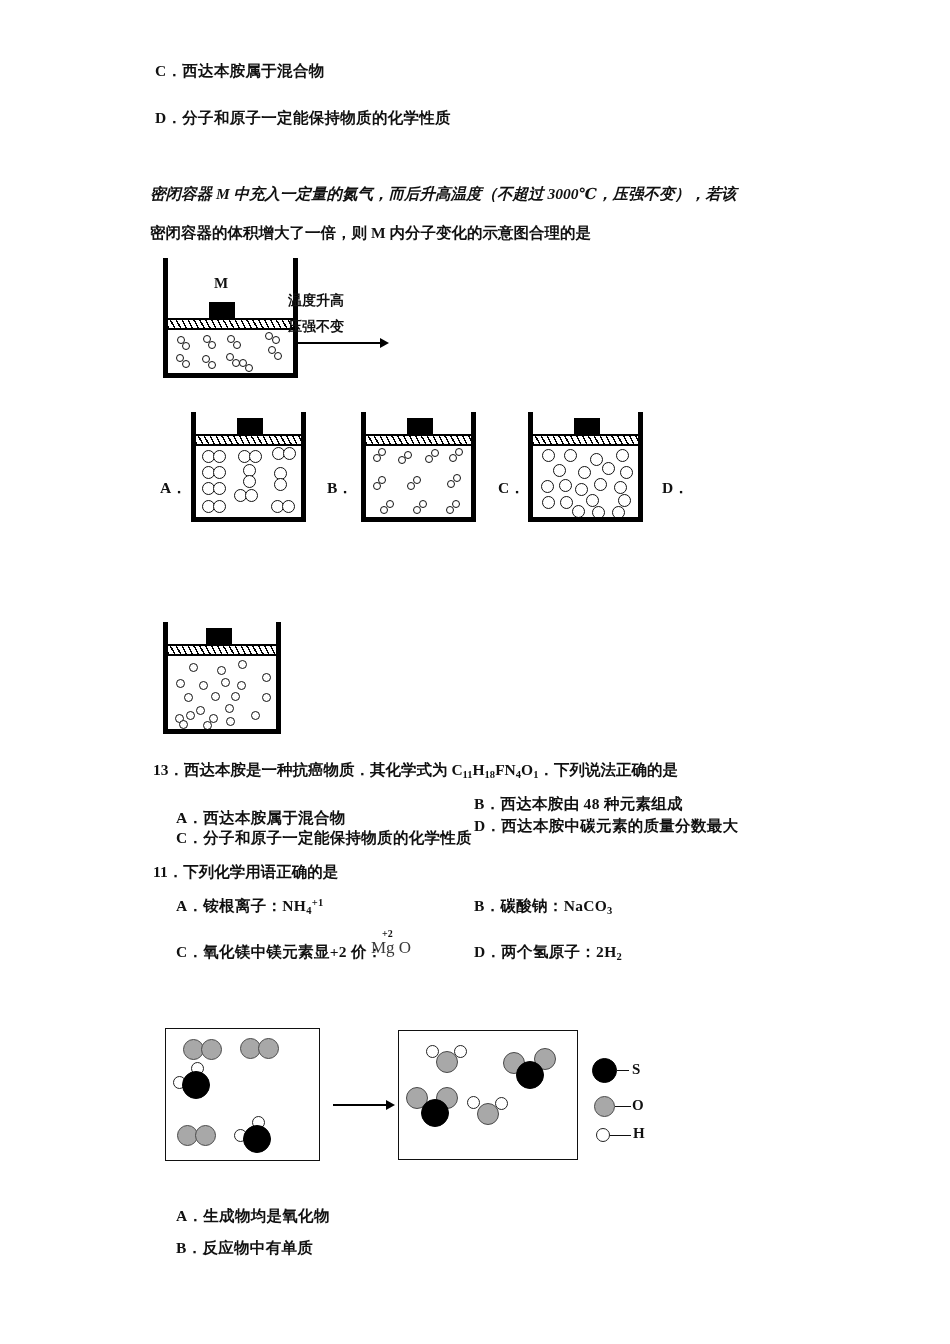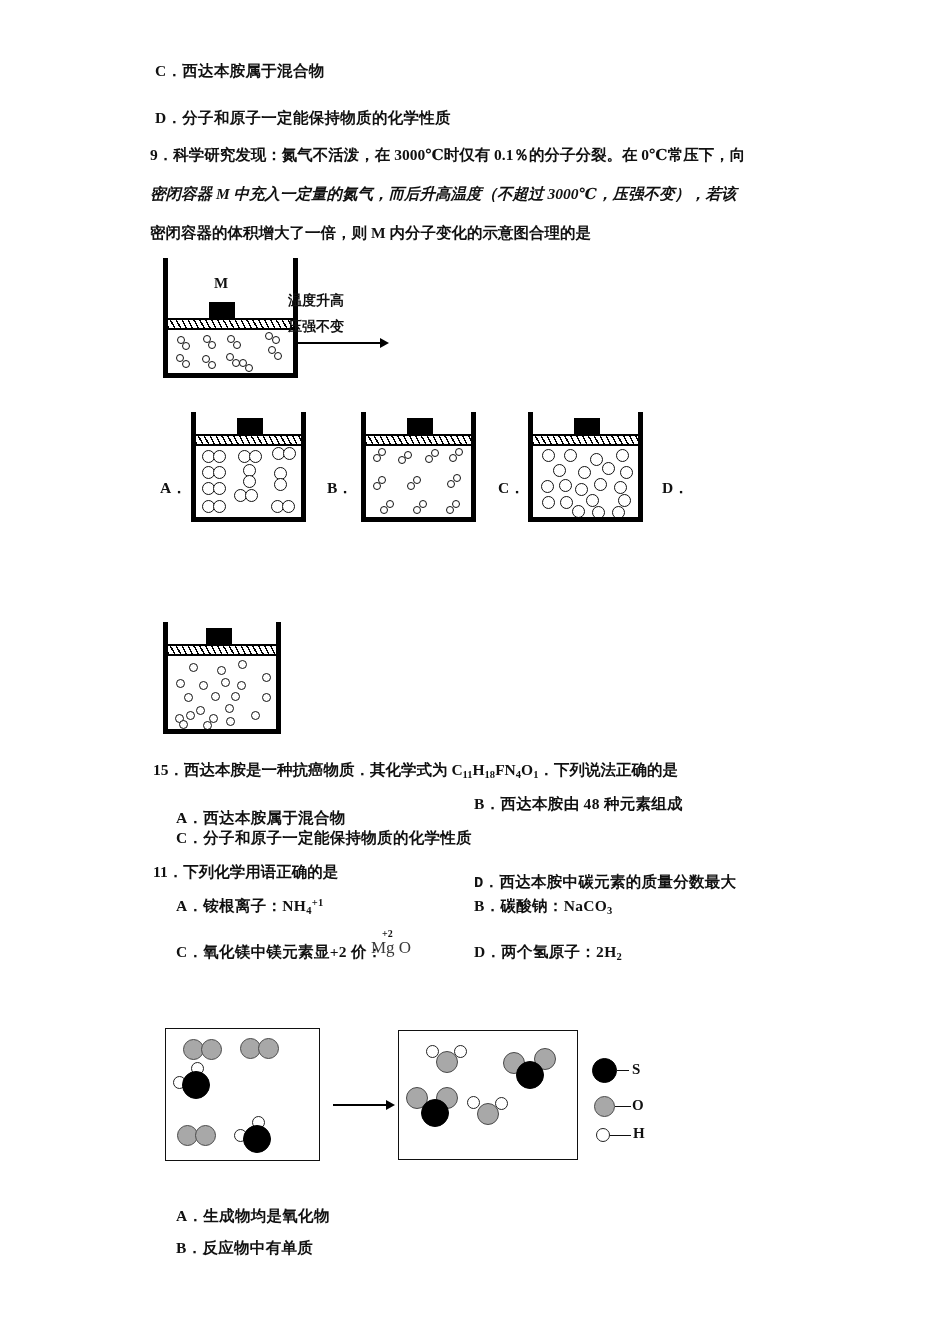"9．科学研究发现：氮气不活泼，在 3000℃时仅有 0.1％的分子分裂。在" div.q-line { html: <div>9．科学研究发现：氮气不活泼，在 3000℃时仅有 0.1％的分子分裂。在 0℃常压下，向</div> -> none }
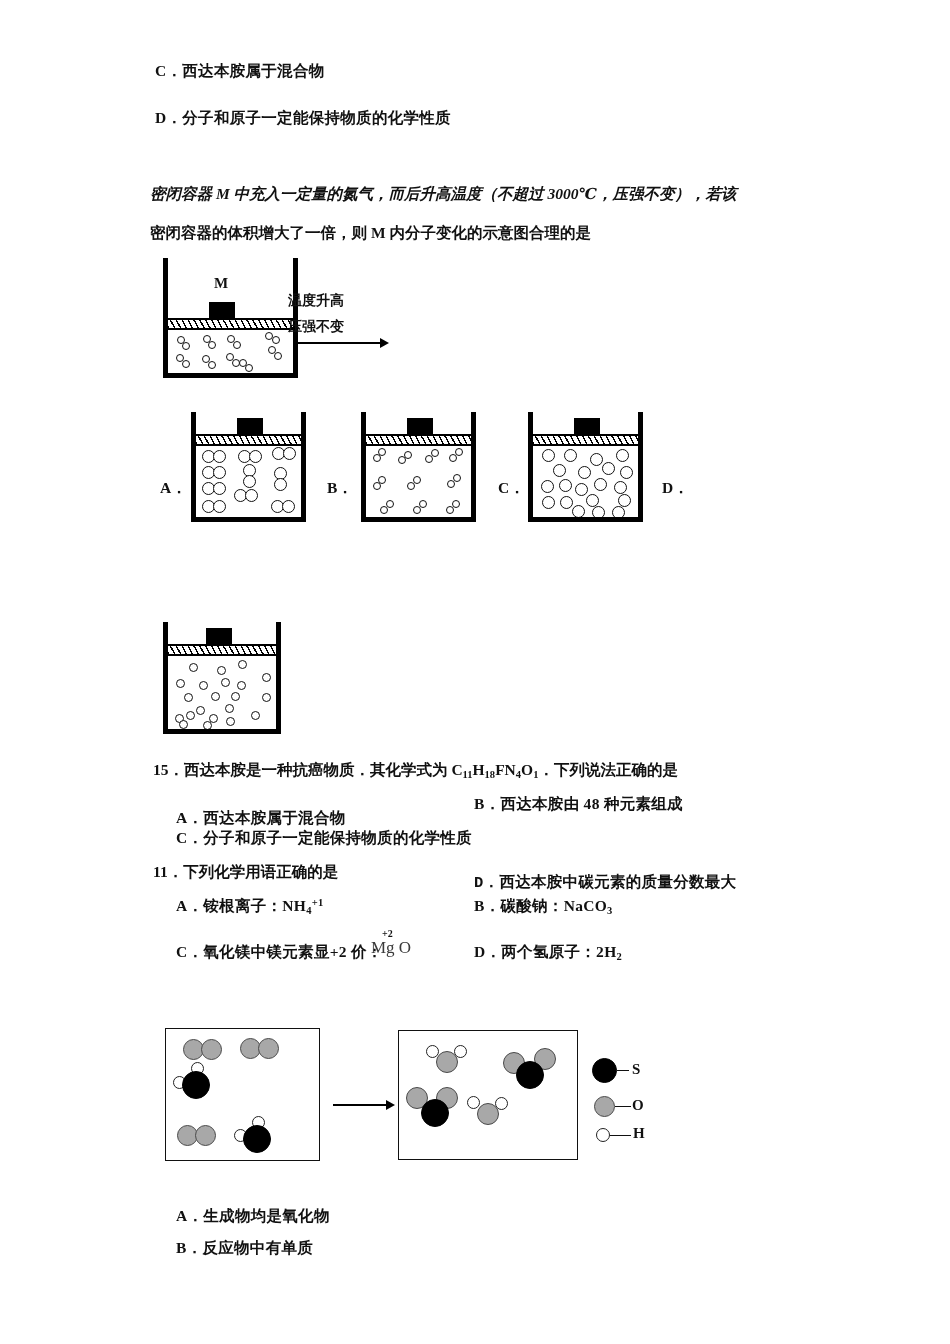"15．西达本胺是一种抗癌物质．其化学式为" span { text: 15 -> 13 }
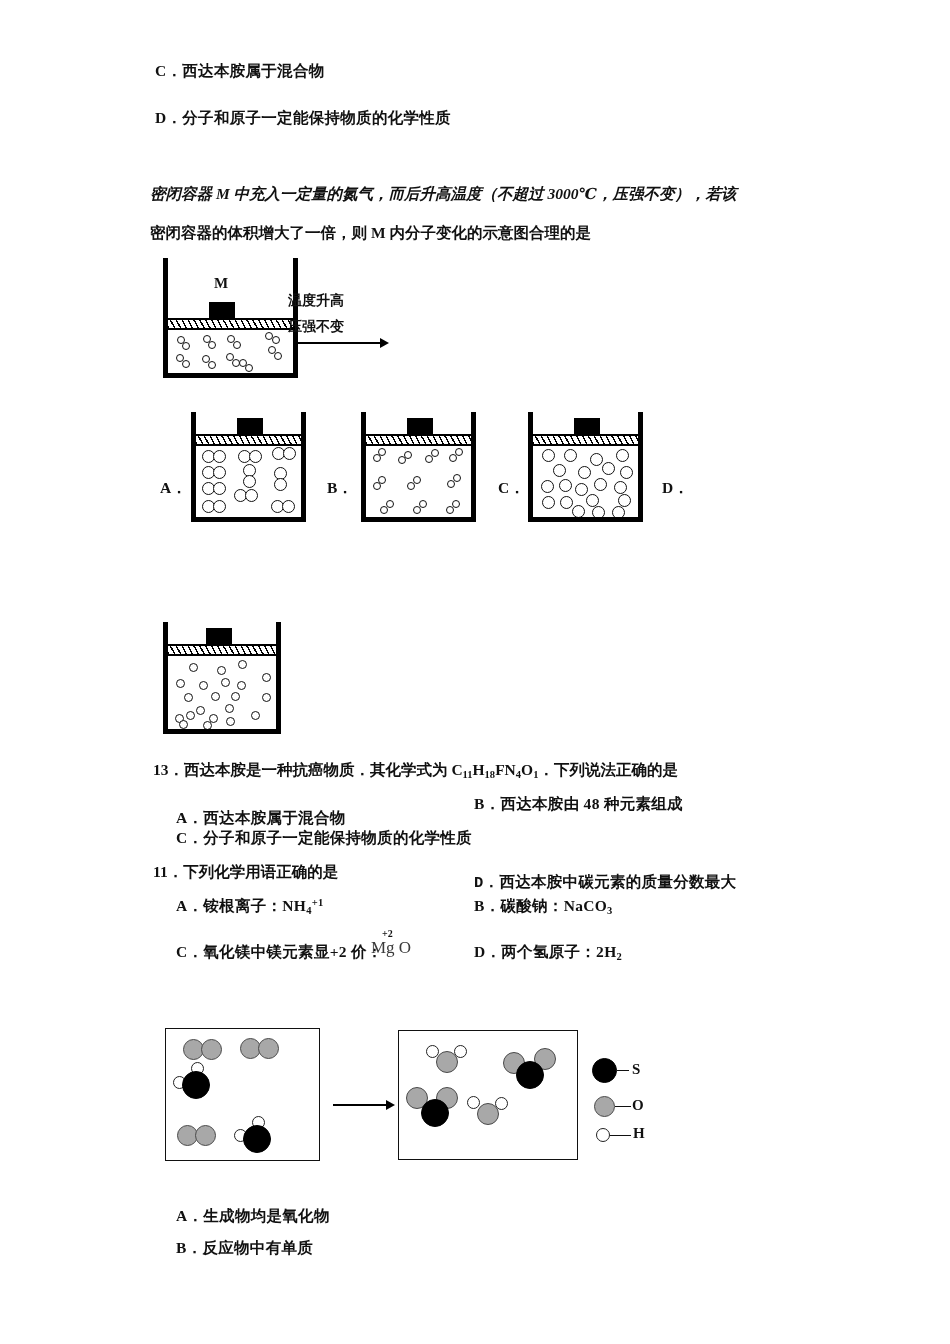"D．西达本胺中碳元素的质量分数最大" div.txt { font-family: Liberation Mono, monospace -> none; top: 872px -> 816px }
